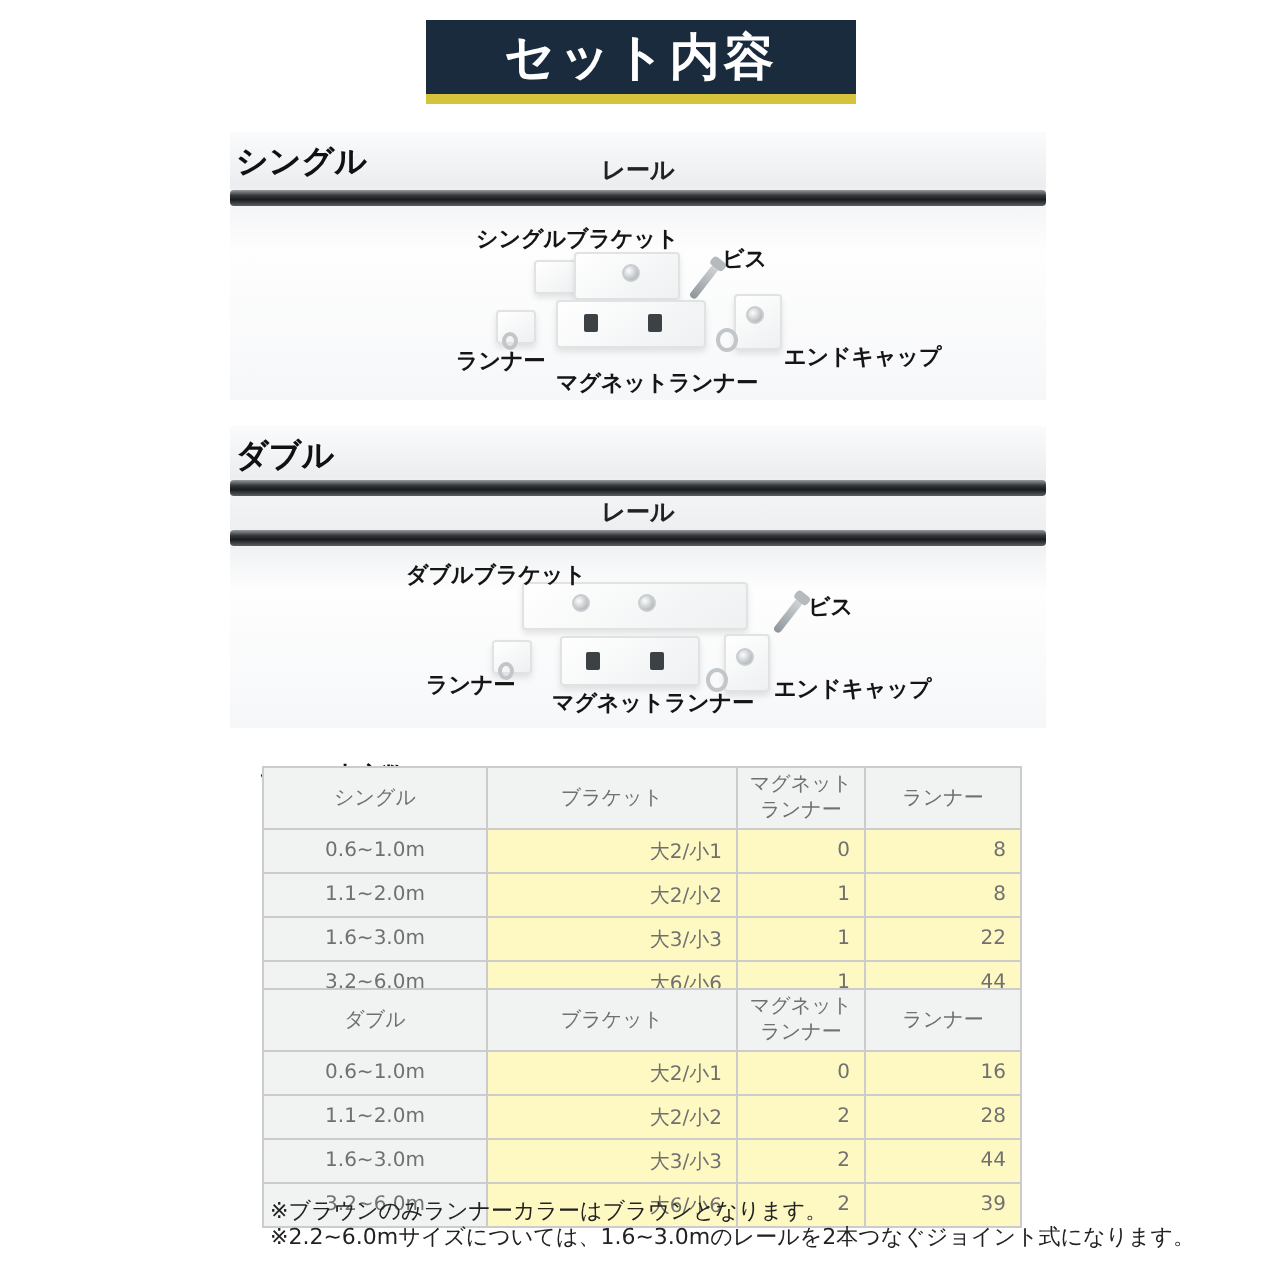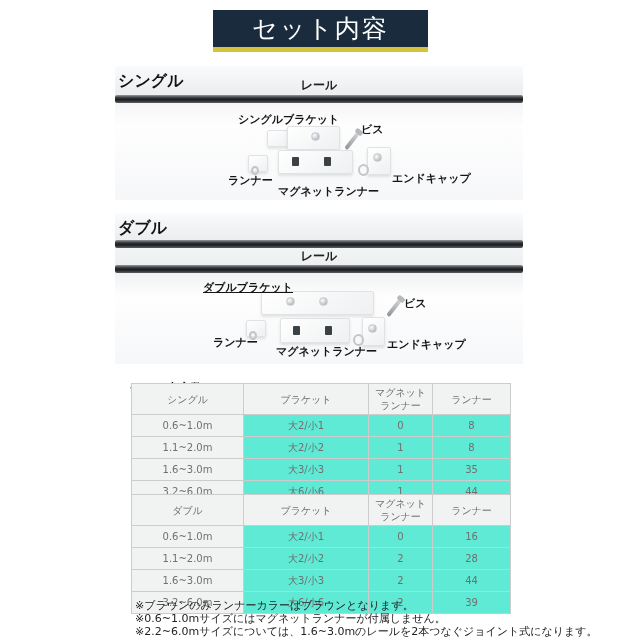"セット内容" .banner-text { font-weight: normal -> bold }
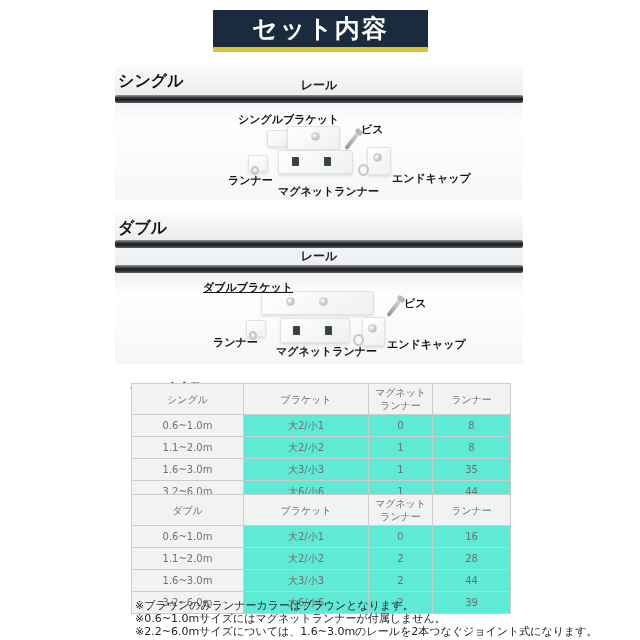"ダブルブラケット" .lb-d-bracket { text-decoration: underline -> none }
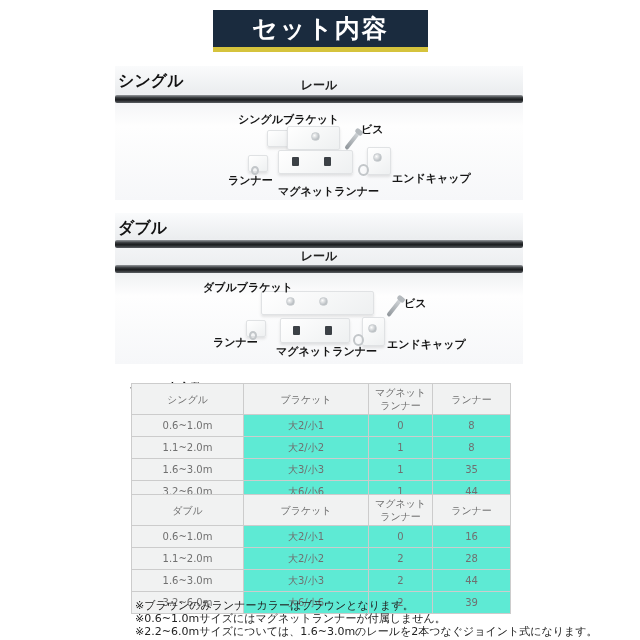"大2/小1" .dtable td { background: #5eead4 -> #fef9c3; text-align: center -> right }
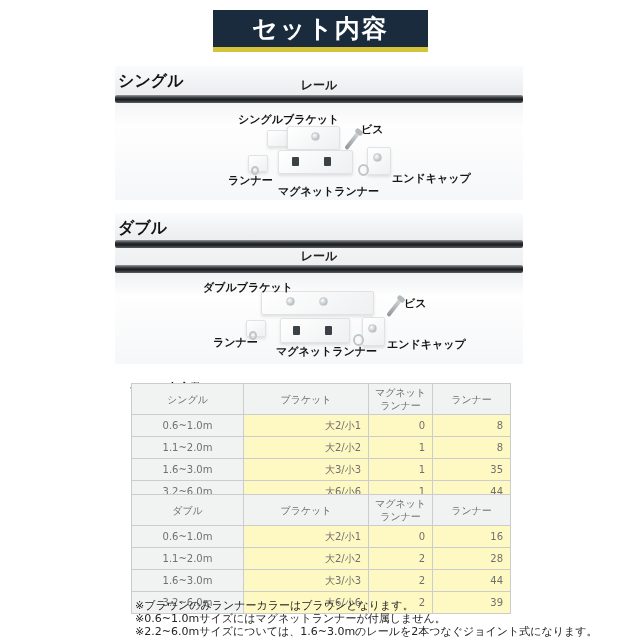"35" td { text: 35 -> 22 }
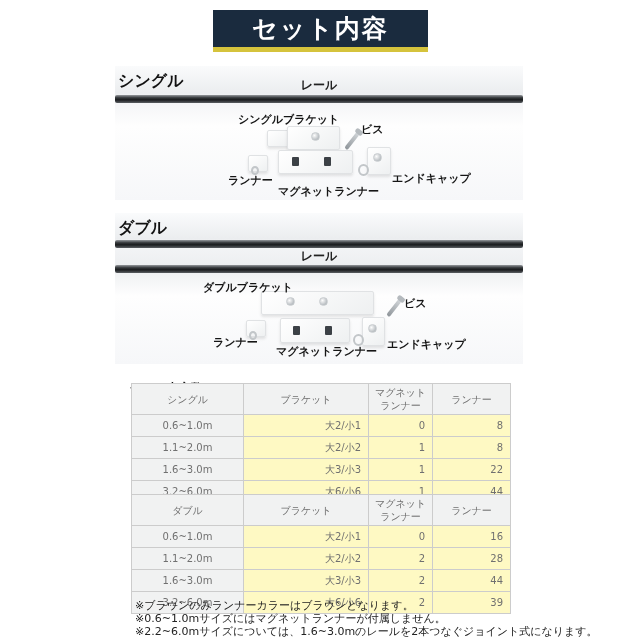"※0.6~1.0mサイズにはマグネットランナーが付属しません。" div { html: <div>※0.6~1.0mサイズにはマグネットランナーが付属しません。</div> -> none }
